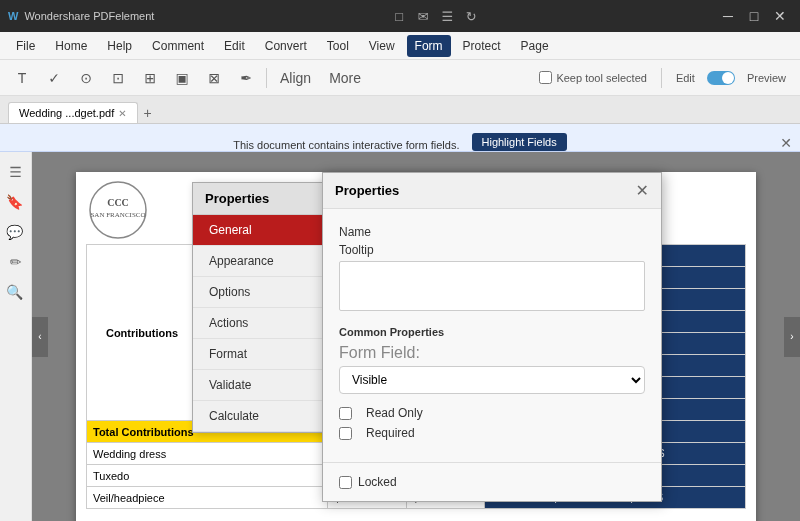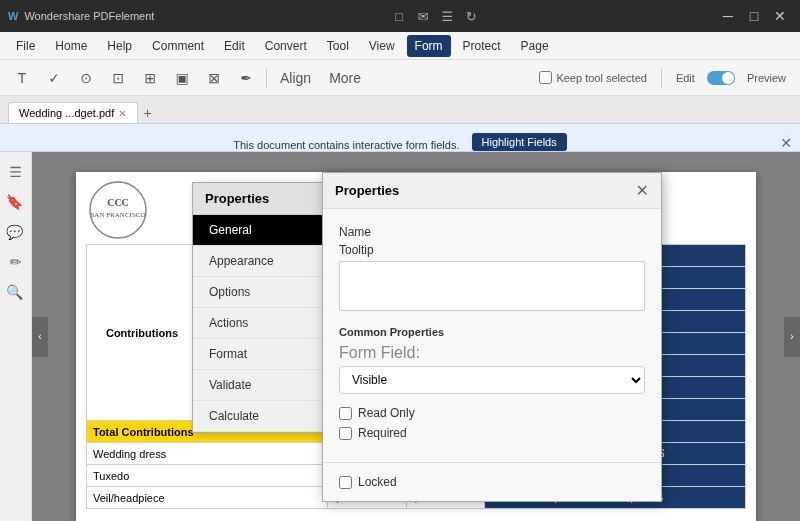"General" .prop-nav-item.active { background: #000000 -> #b91c1c }
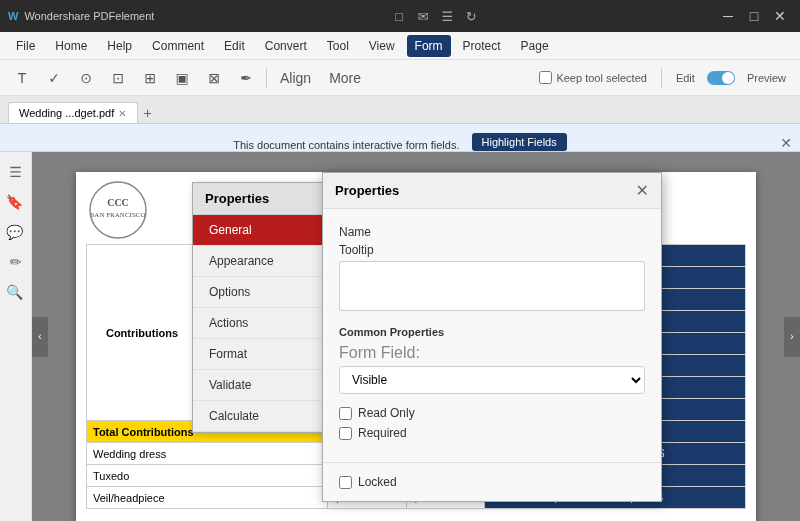"Read Only" .checkbox-row { gap: 6px -> 14px }
